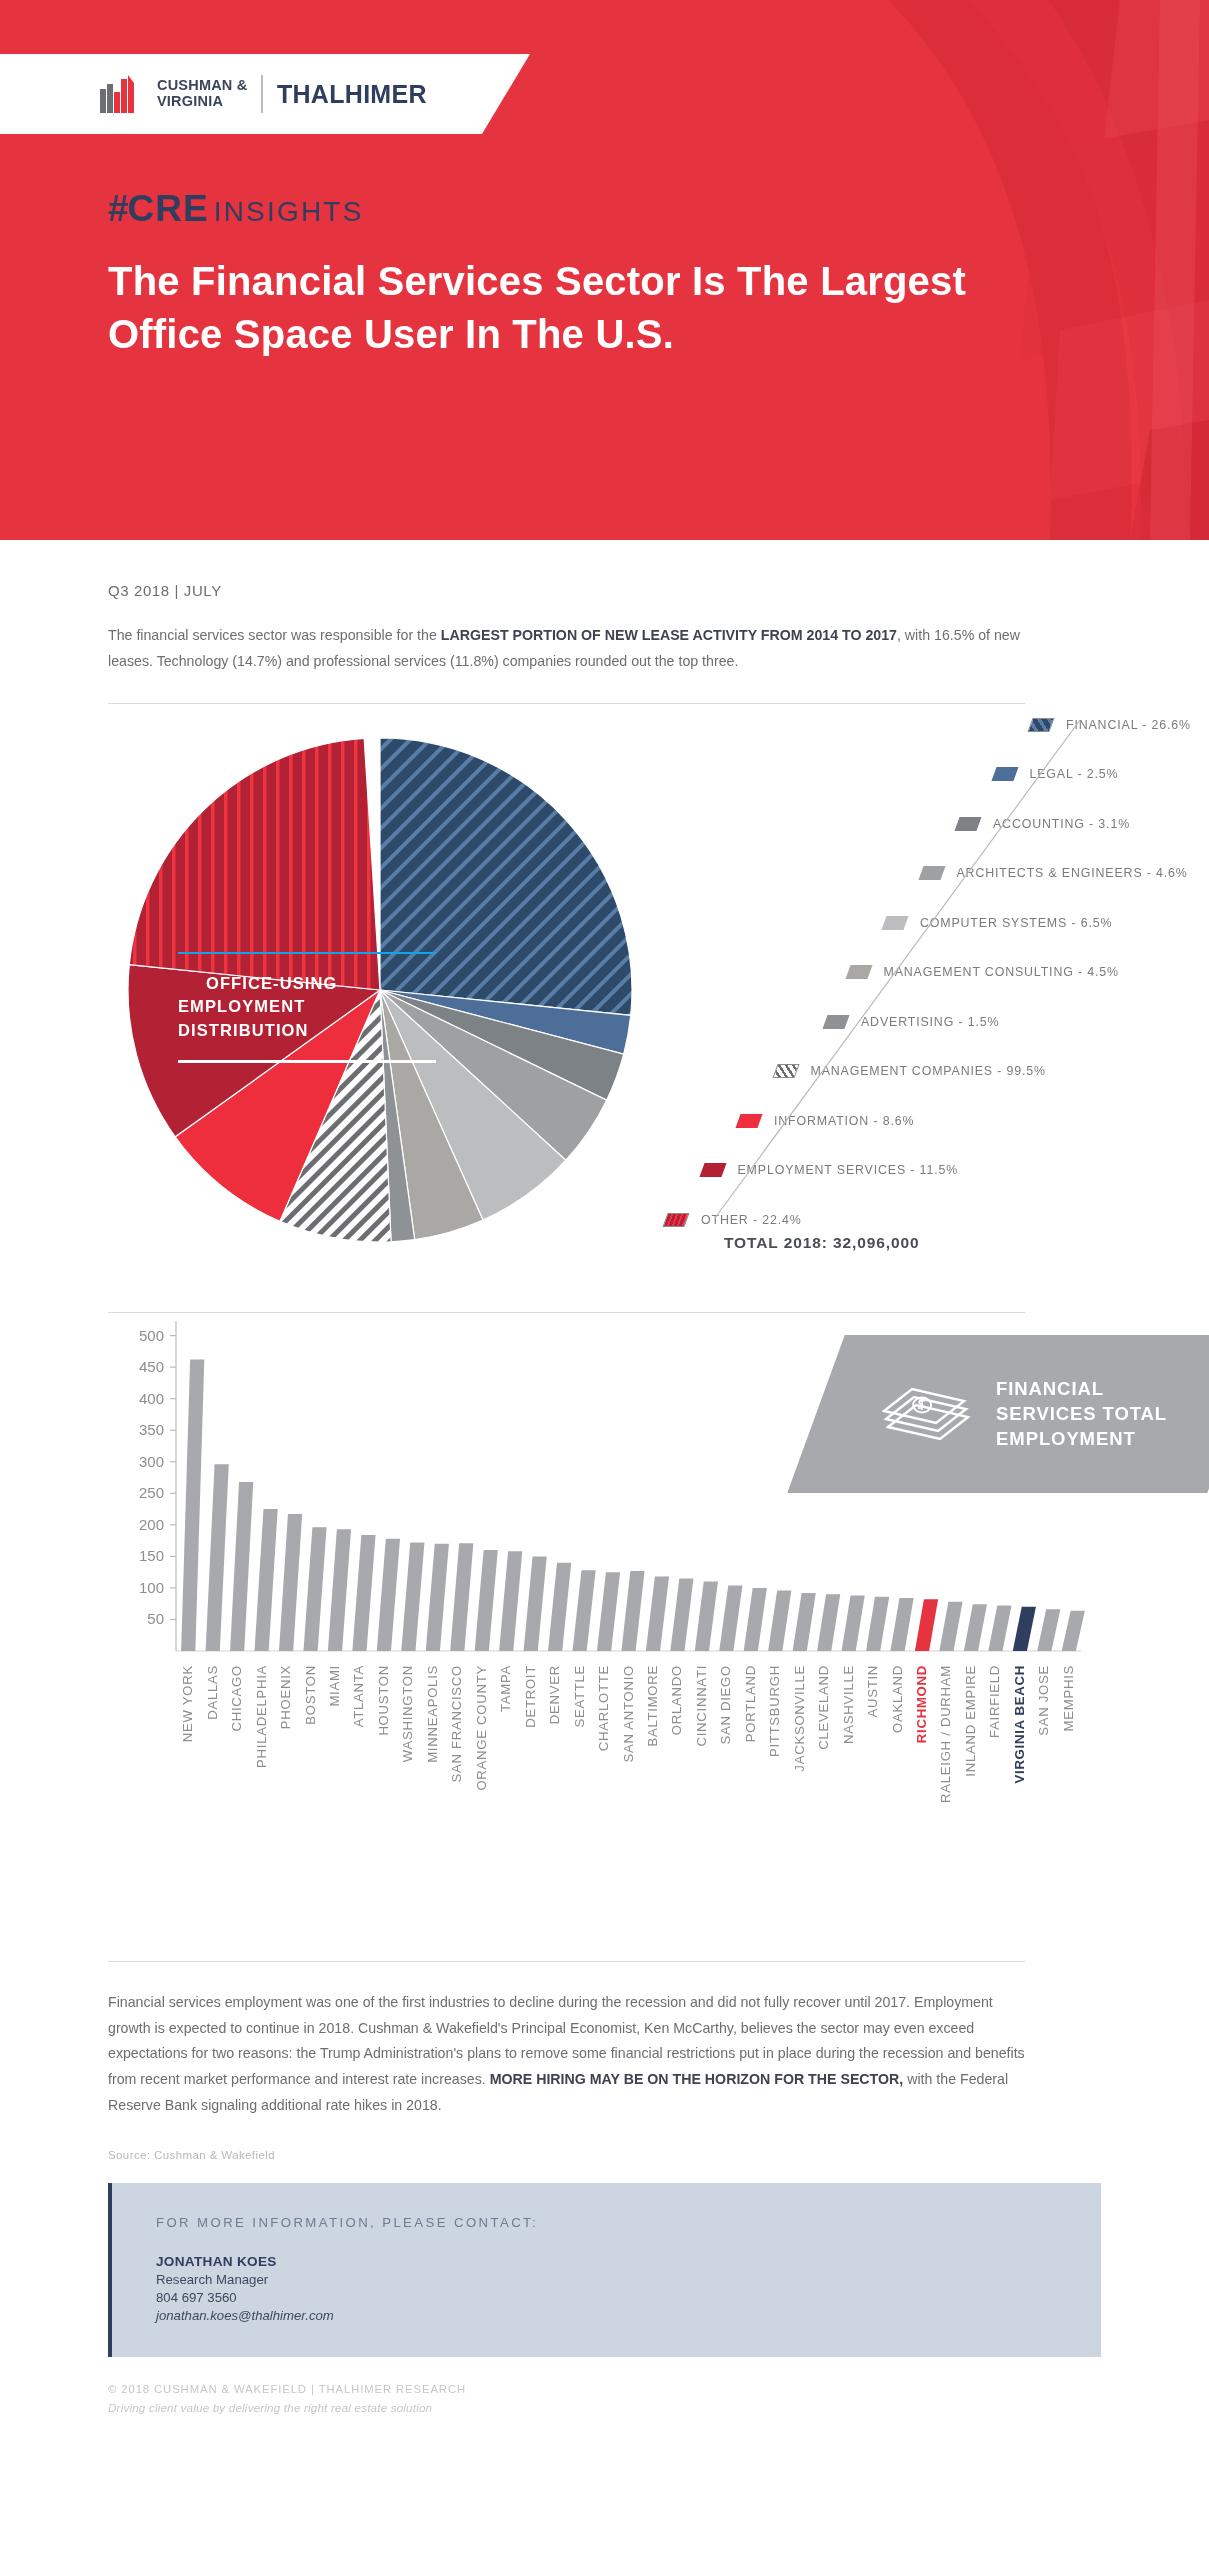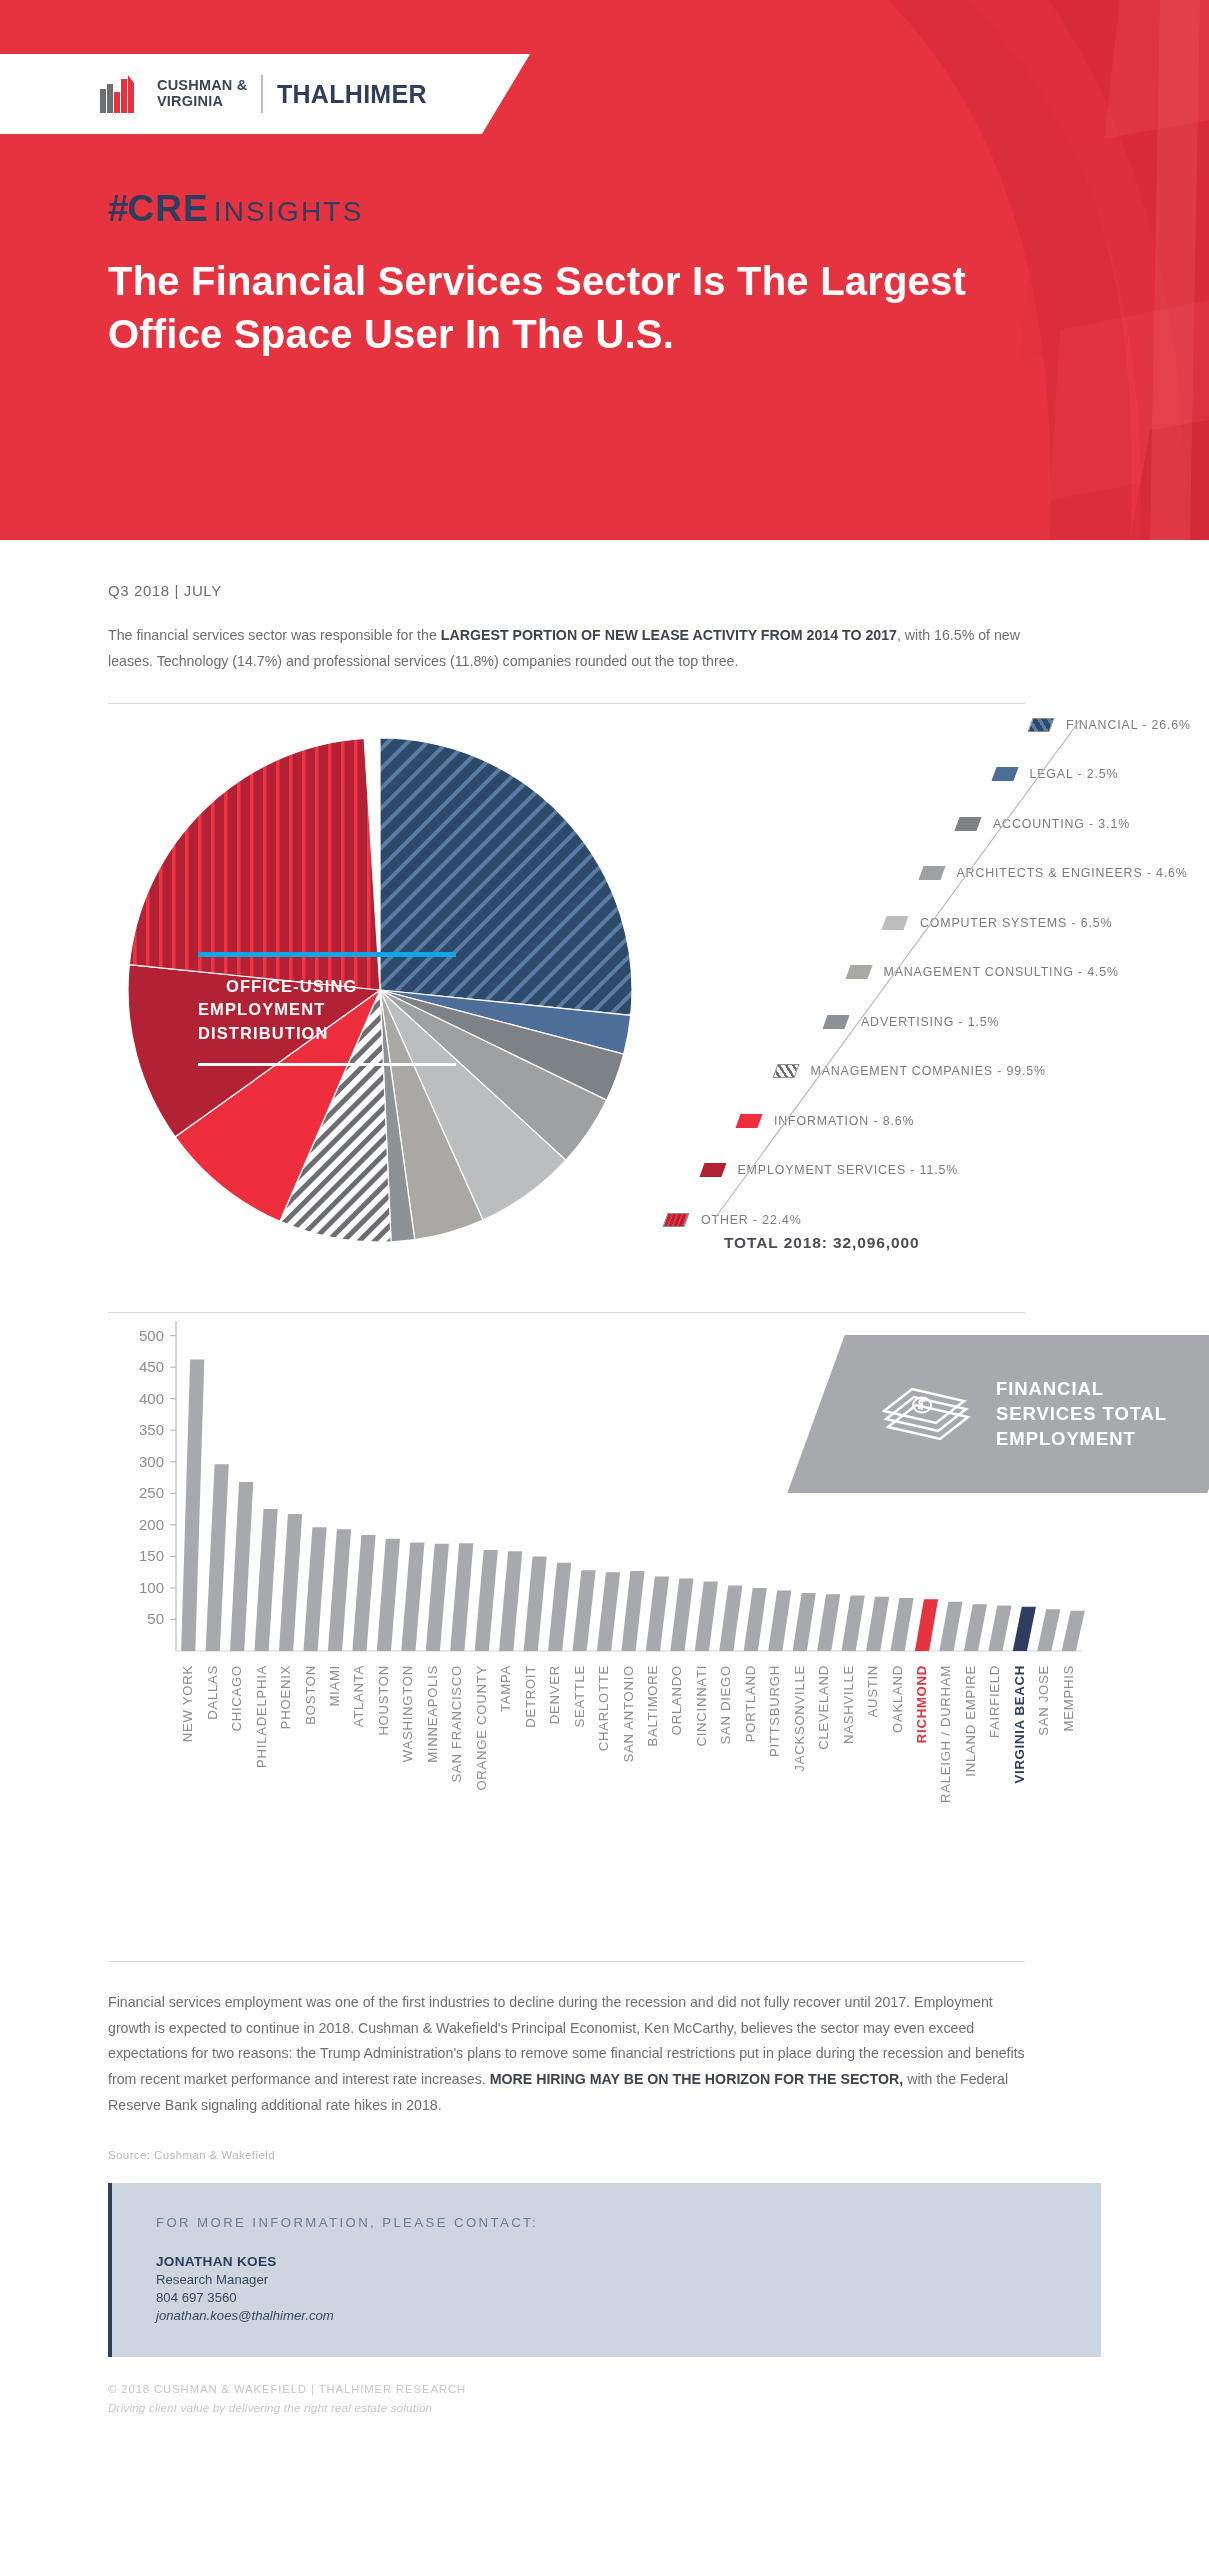"OFFICE-USING EMPLOYMENT DISTRIBUTION" .pie-center-label { border-top: 5px solid #0ea5e9 -> 2px solid #0ea5e9; margin-left: 20px -> none }
